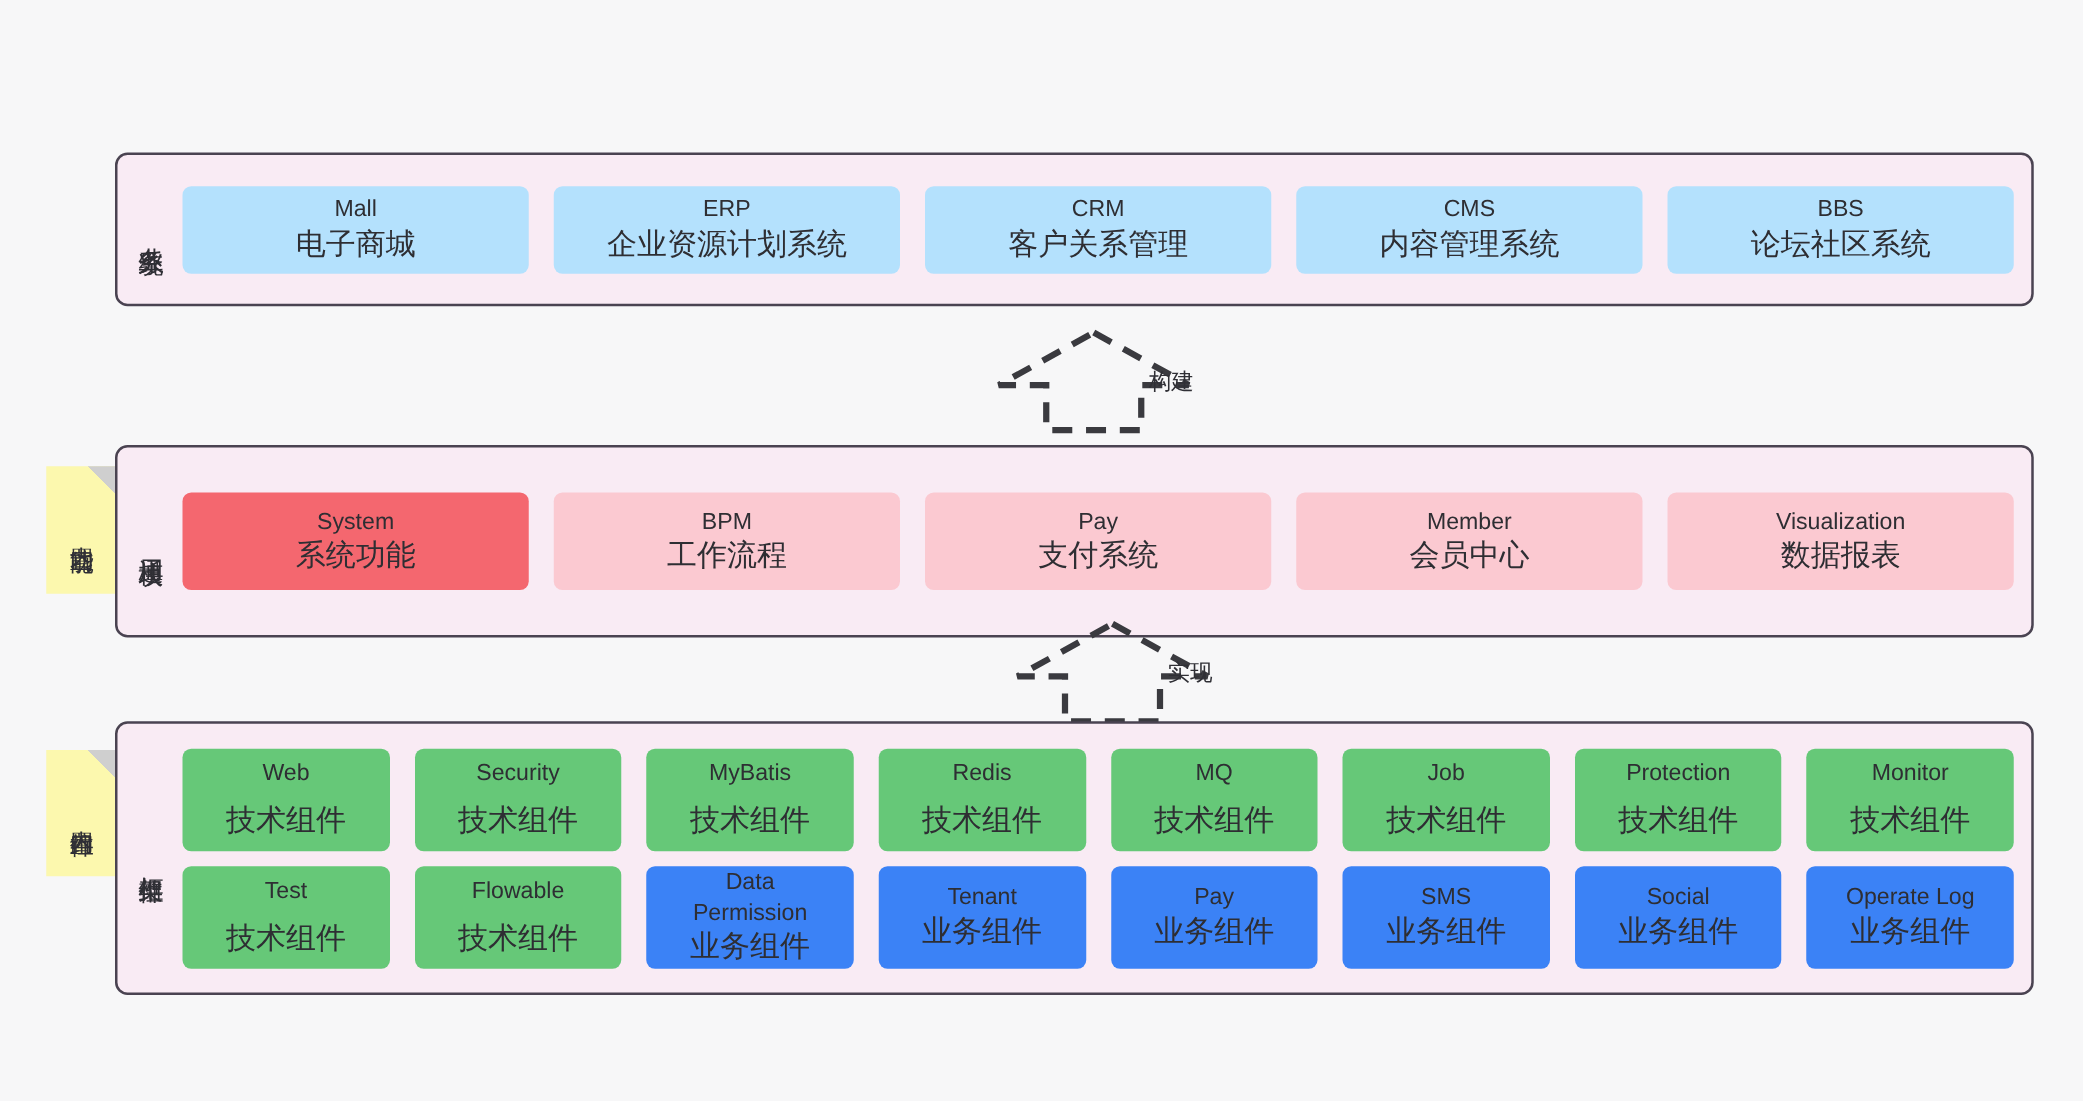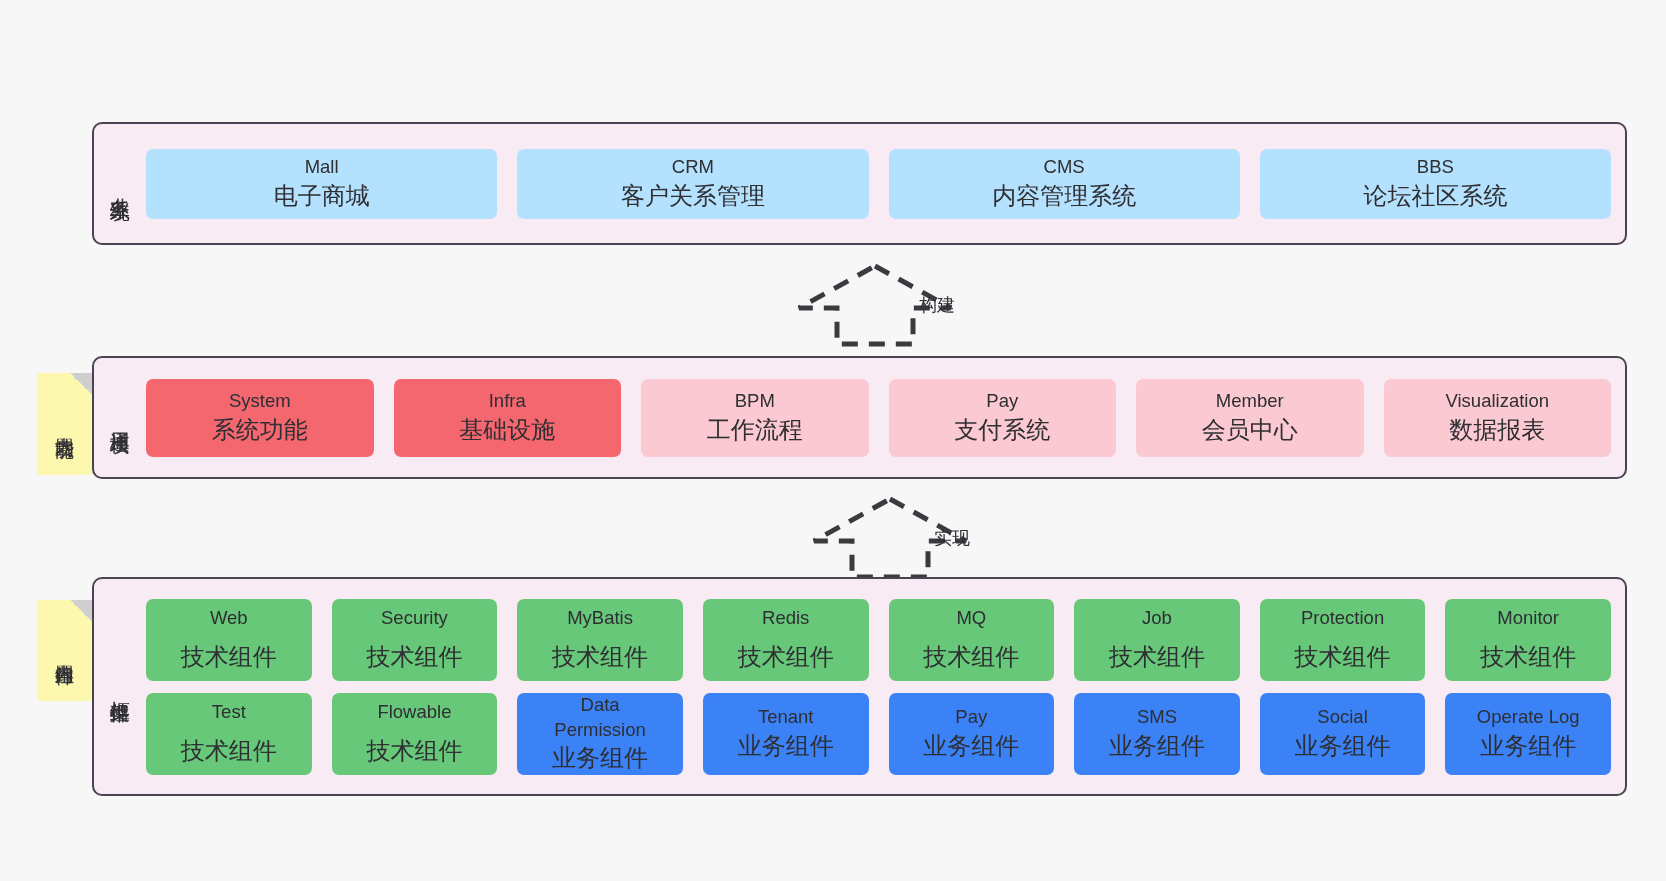"ERP" div.card { html: none -> <div> <span>ERP</span> <span>企业资源计划系统</span> </div> }
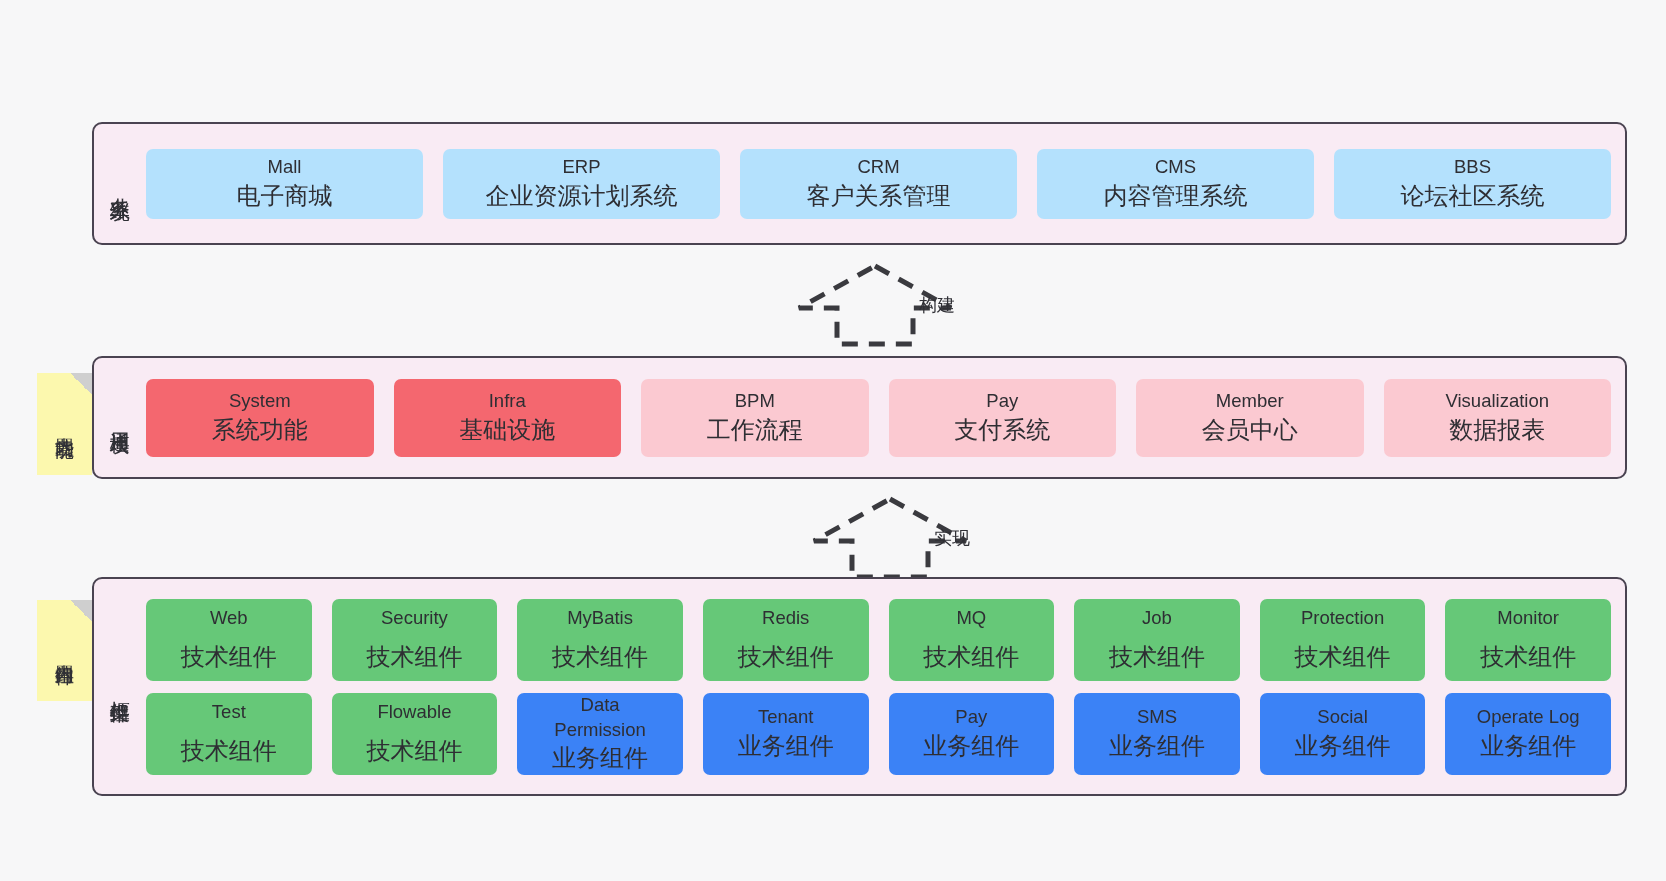"System" #layer-modules { height: 123px -> 154px }
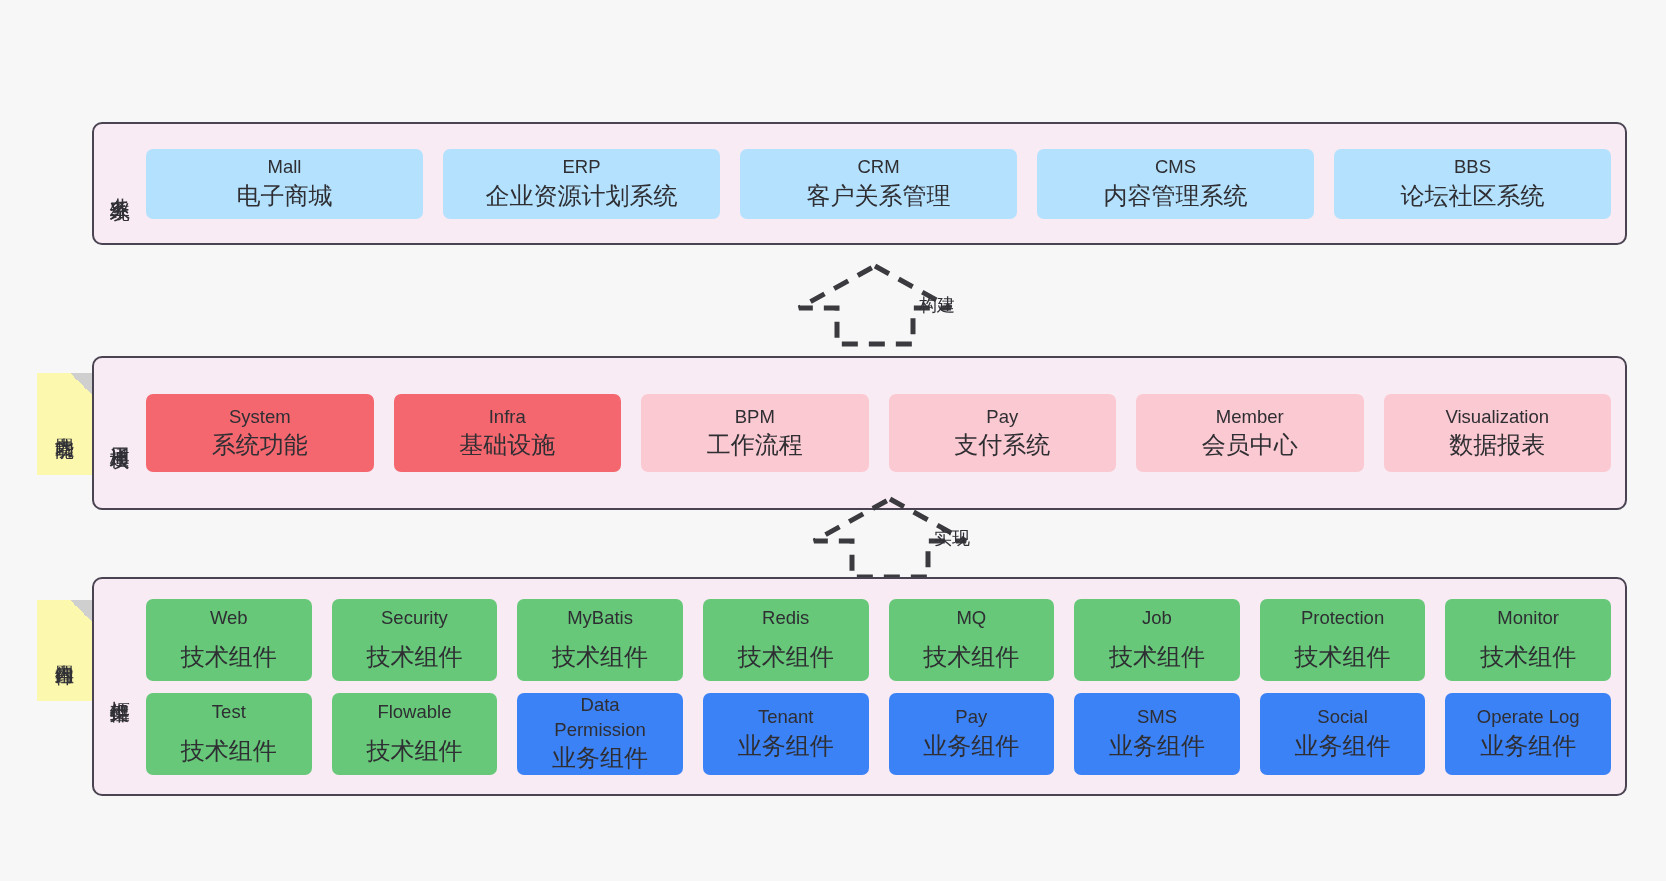"Infra" div.card { html: <div> <span>Infra</span> <span>基础设施</span> </div> -> none }
